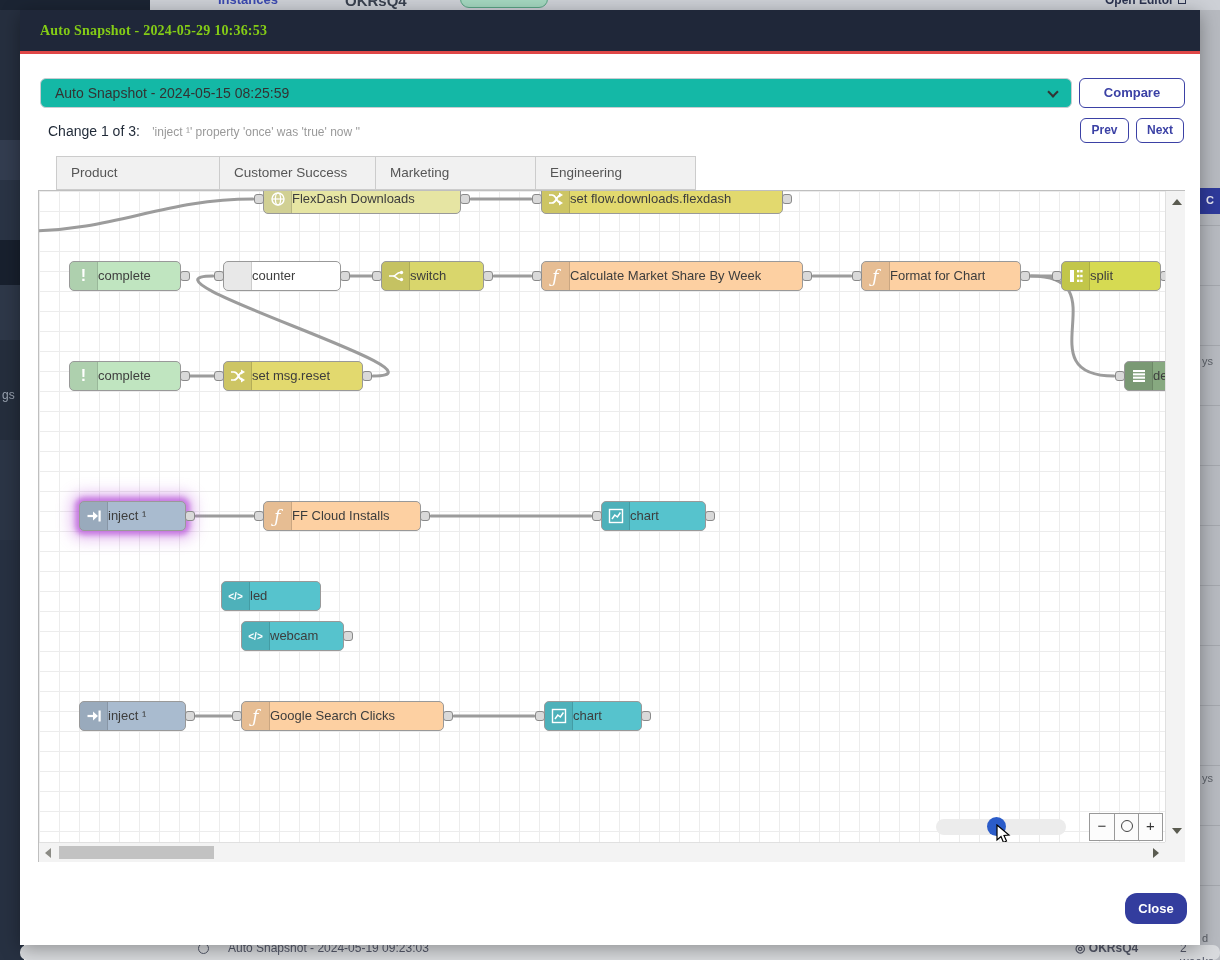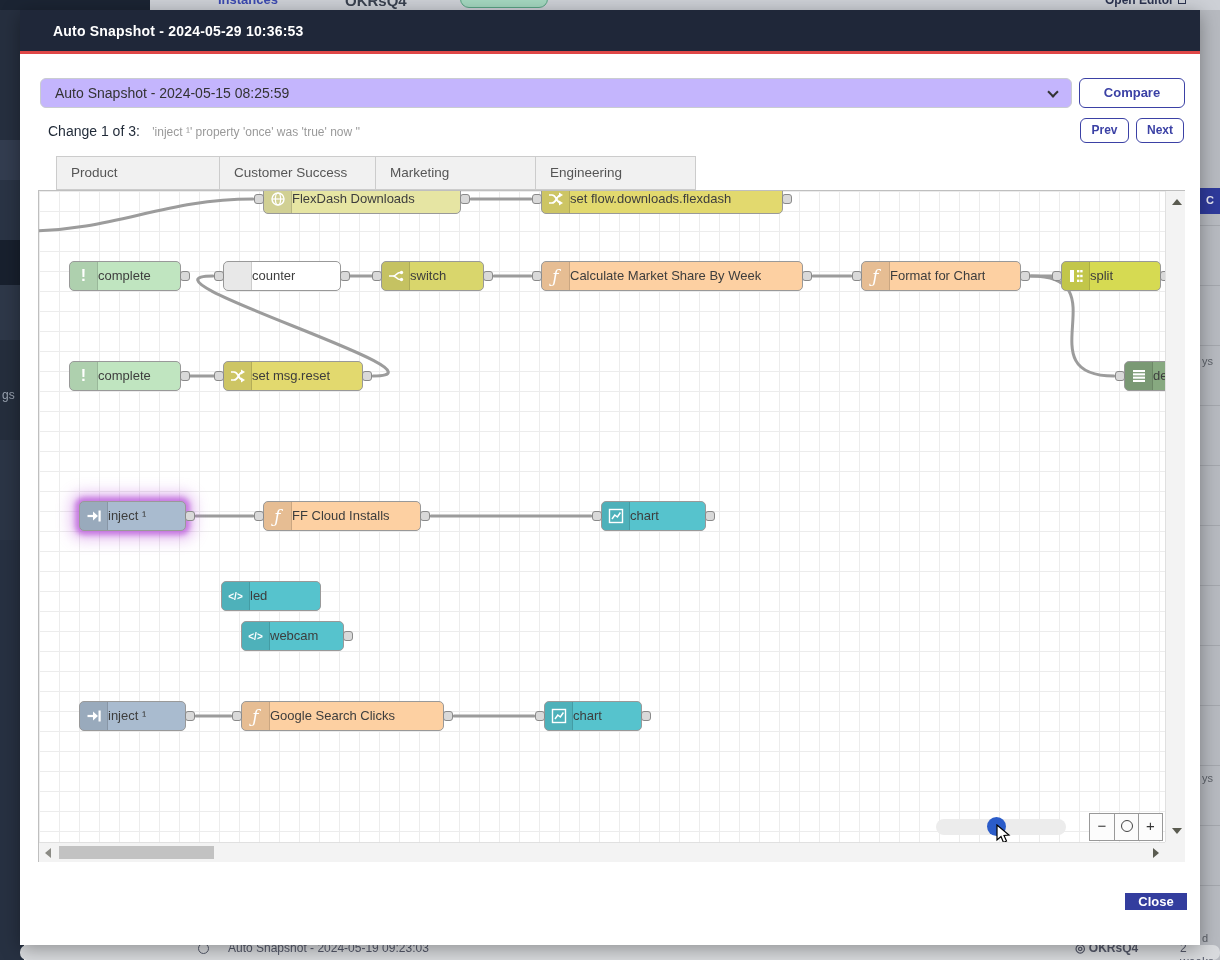"Auto Snapshot - 2024-05-29 10:36:53" .modal-title { color: #ffffff -> #84cc16; font-family: none -> Liberation Serif, serif; left: 33px -> 20px }
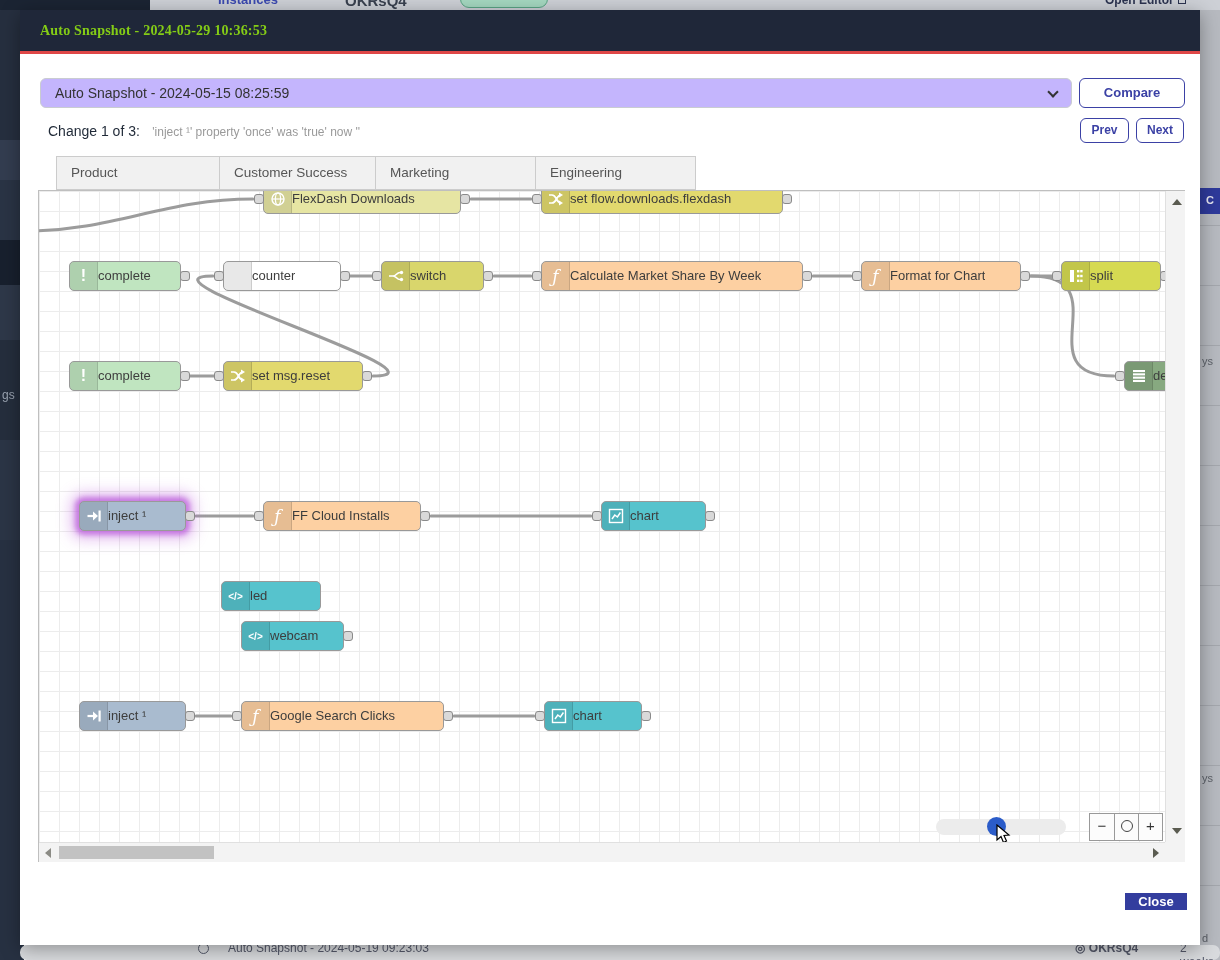"Auto Snapshot - 2024-05-15 08:25:59" .snap-select { background: #c4b5fd -> #14b8a6 }
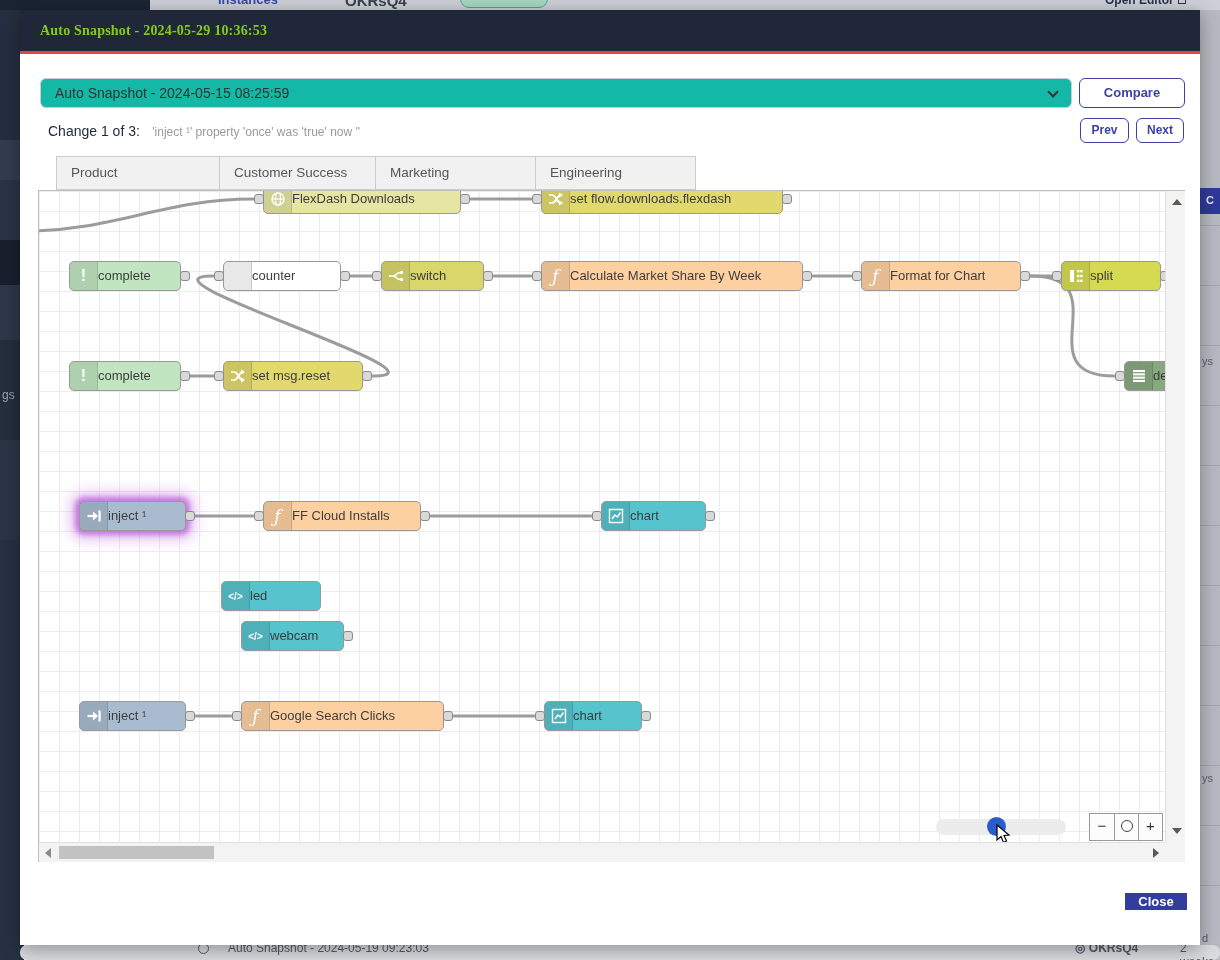"Close" #close-btn { border-radius: 0 -> 12px; height: 17px -> 31px }
